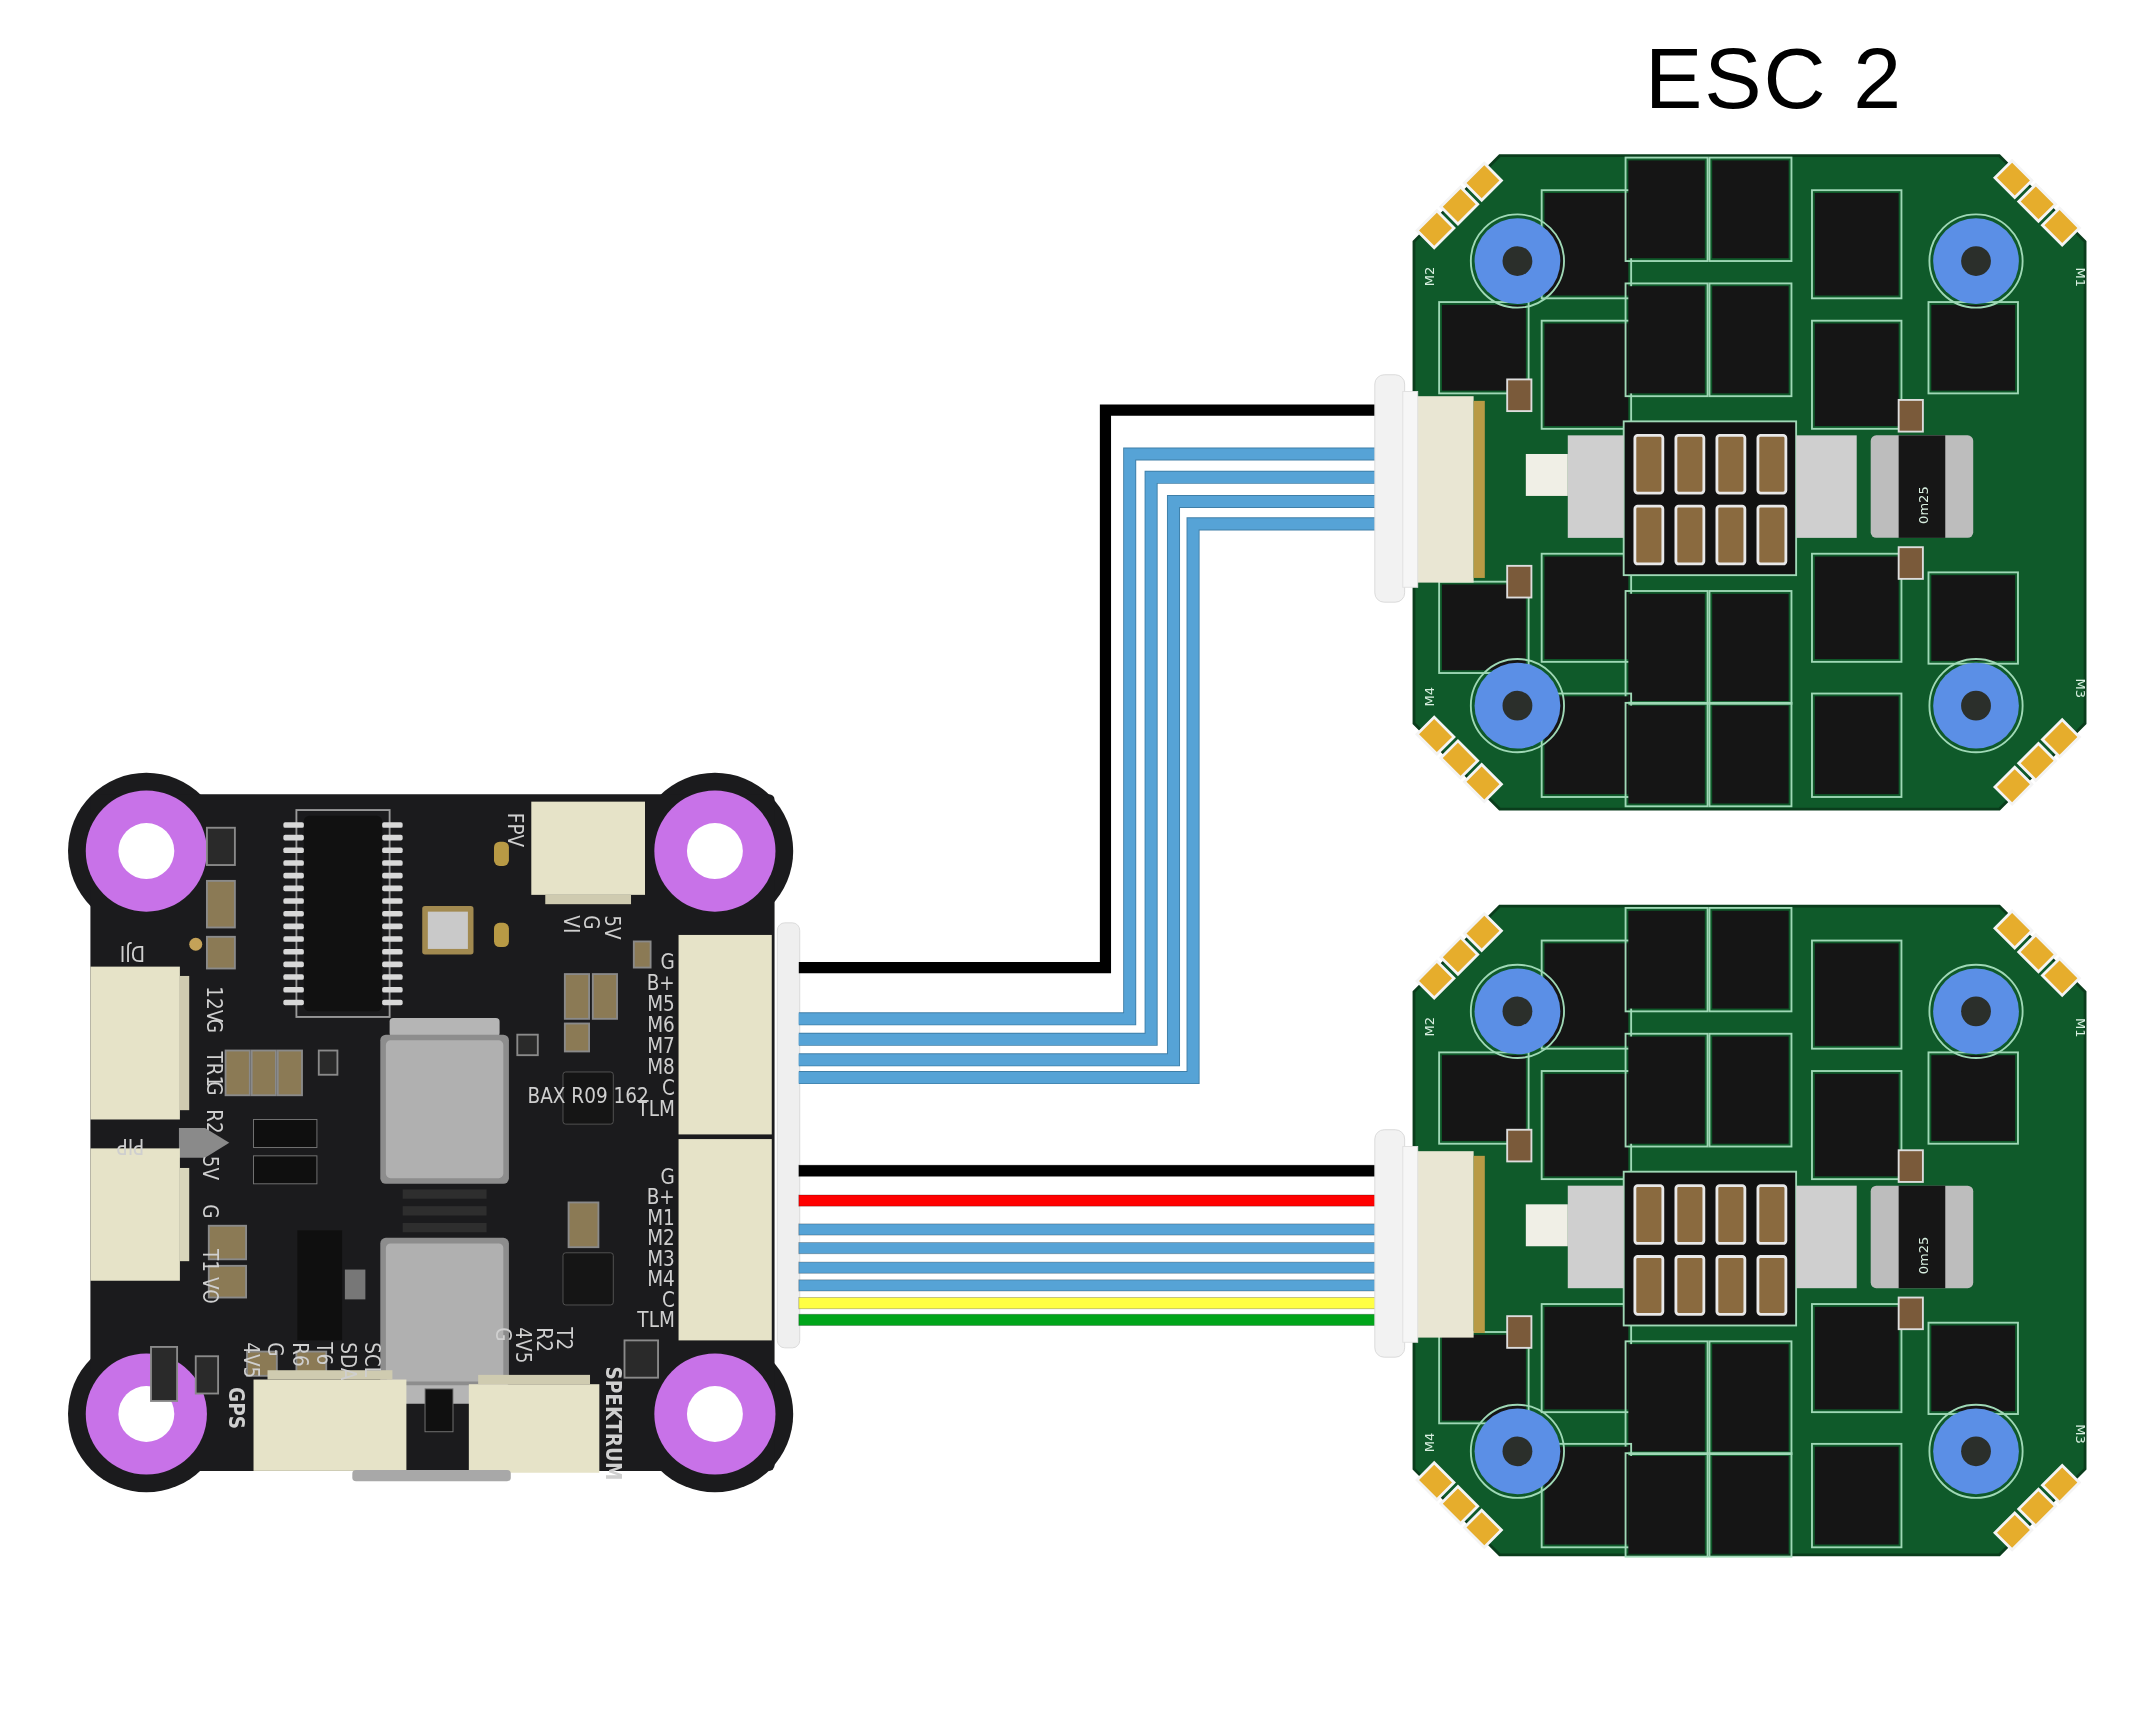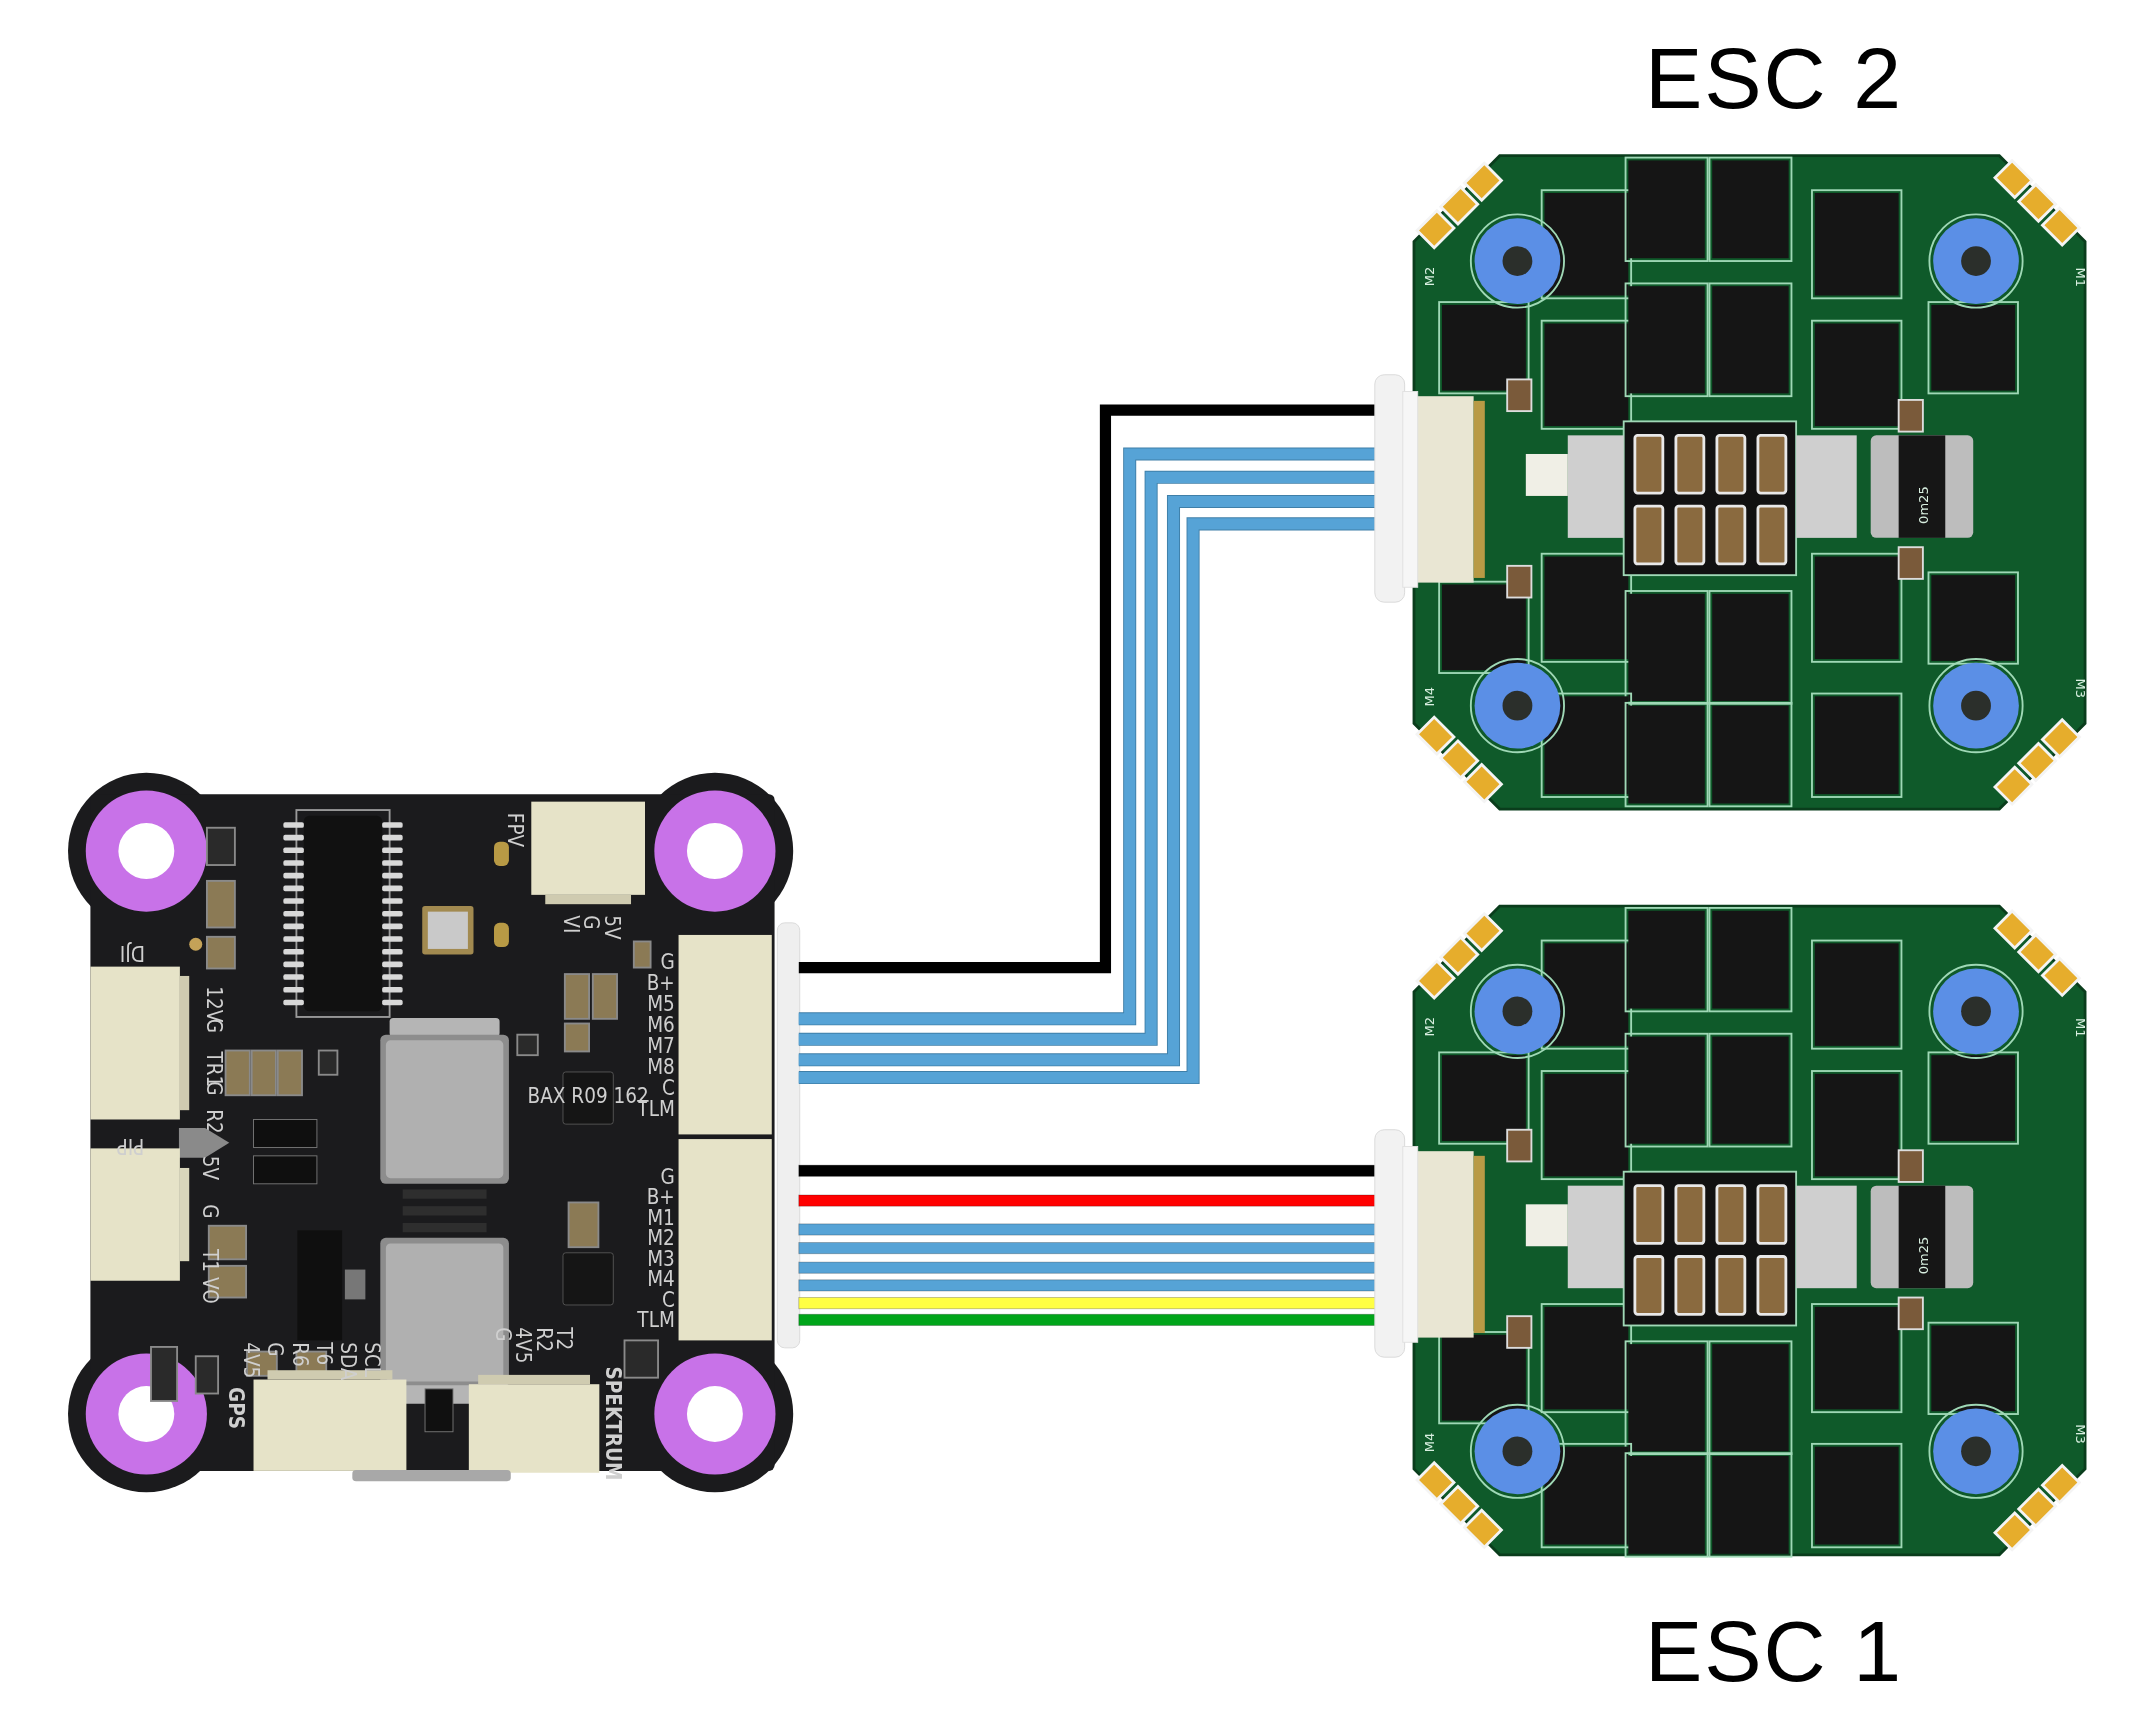"ESC 1" div.title { html: <div>ESC 1</div> -> none }
